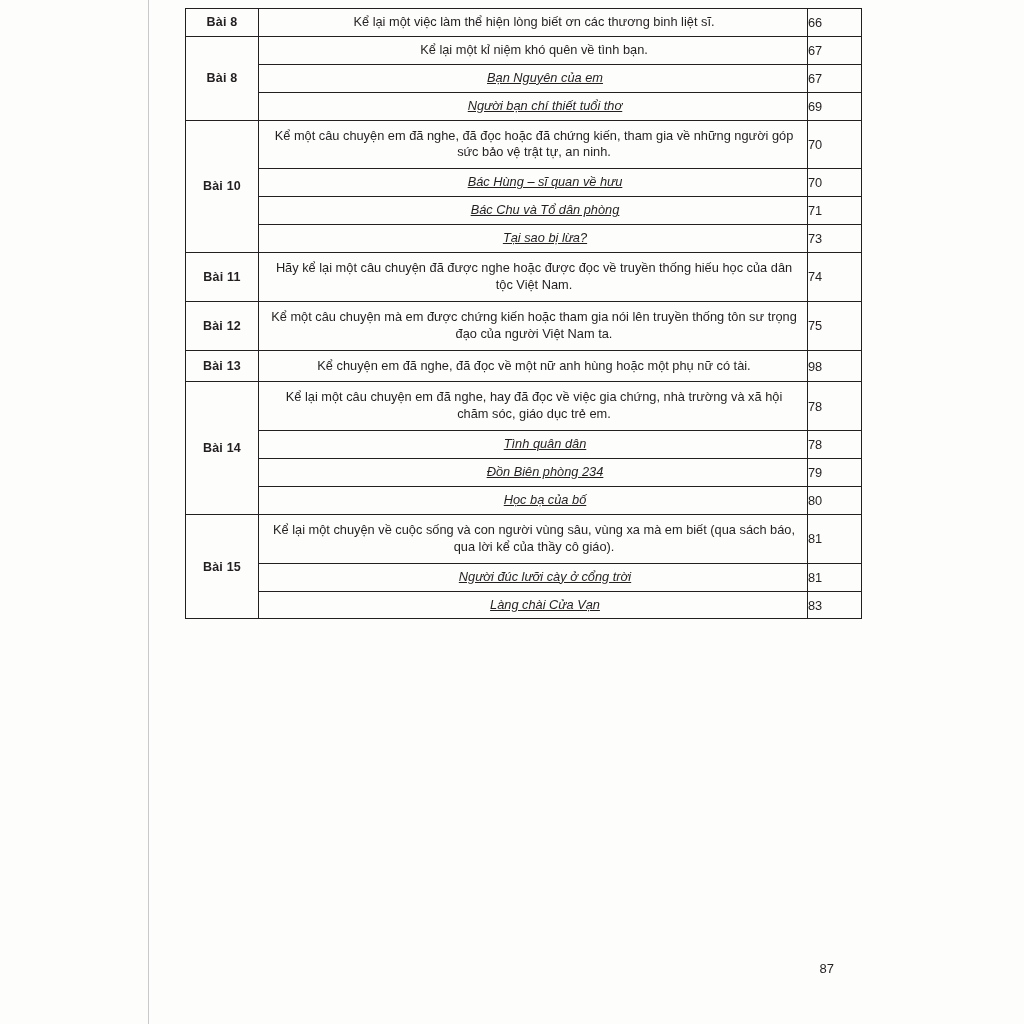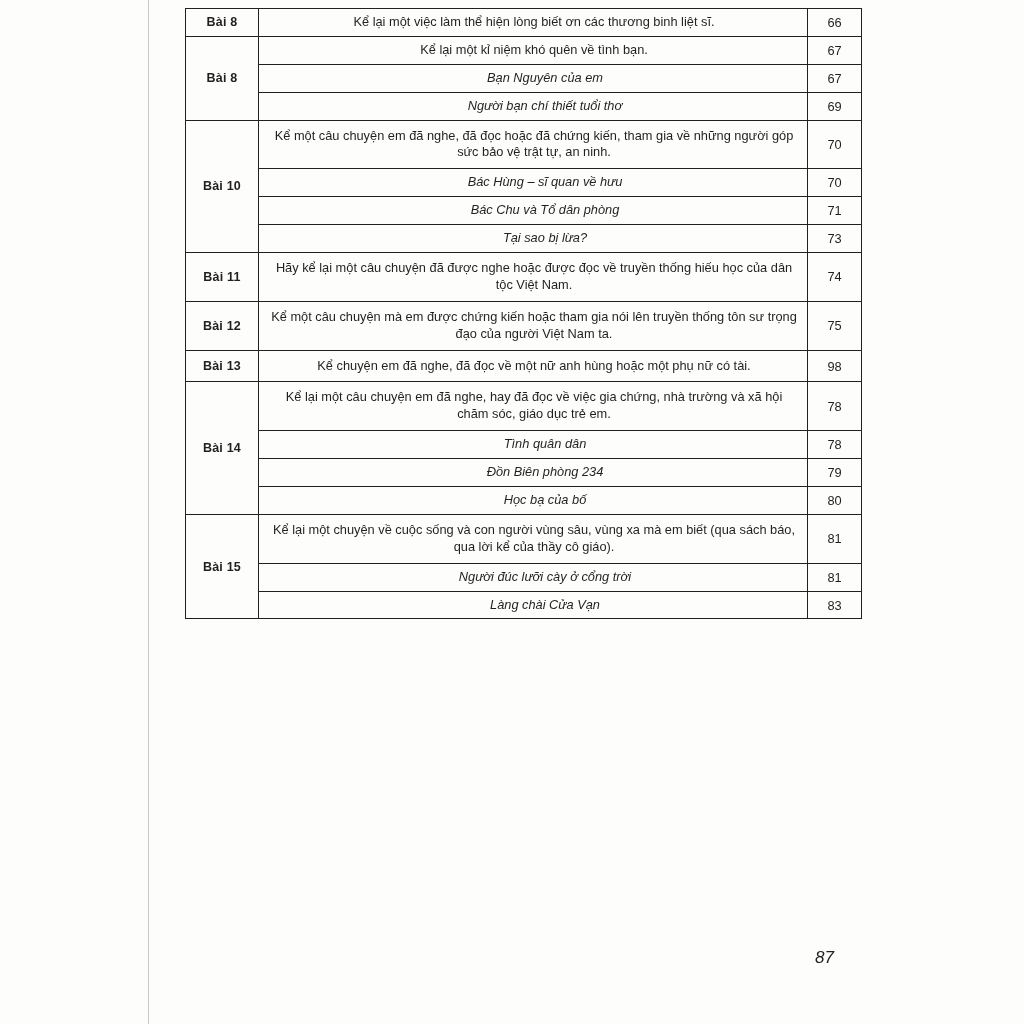"66" .c-page { text-align: center -> left }
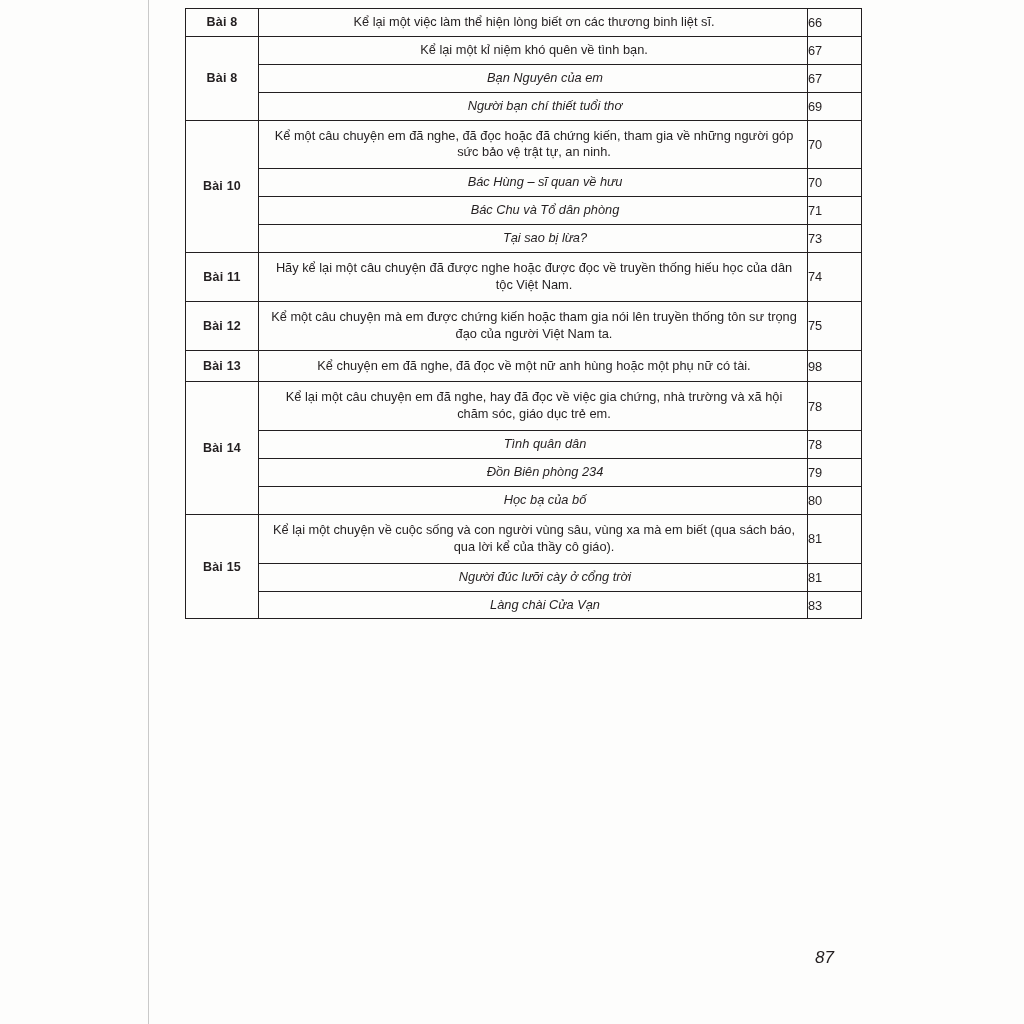"Bạn Nguyên của em" .c-title.sub { text-decoration: none -> underline }
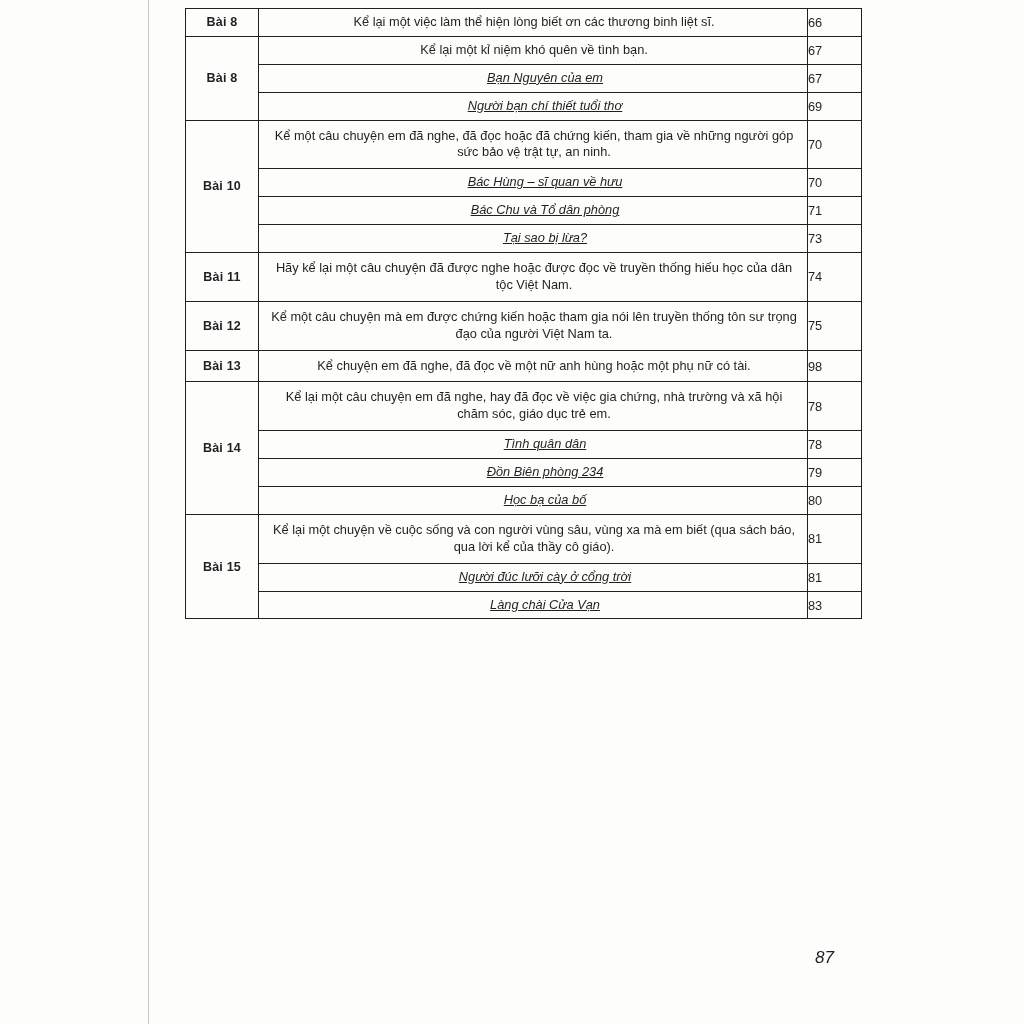"87" .page-number { bottom: 56px -> 48px; font-size: 17px -> 13px; font-style: italic -> none }
